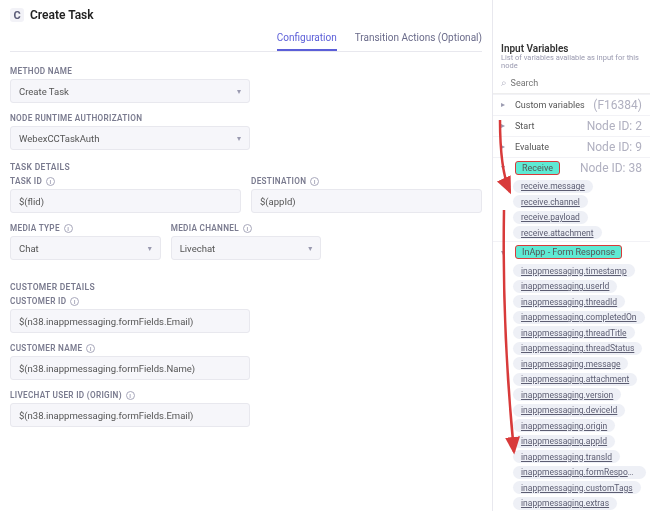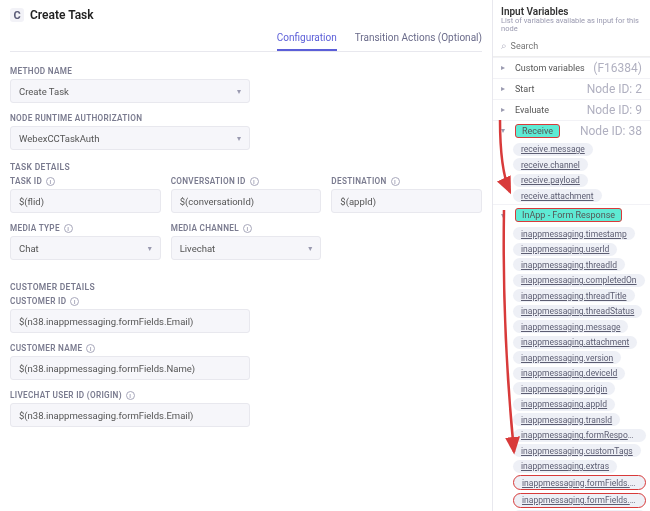"Input Variables" .right-header { margin-top: none -> 37px }
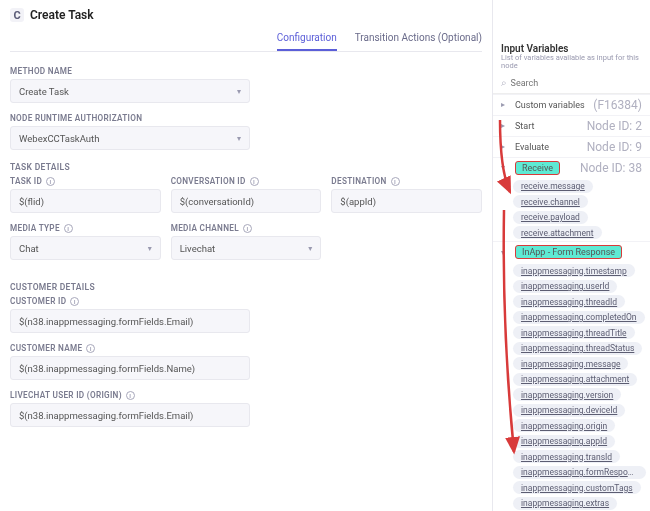"CONVERSATION ID" div.form-group { html: <div> <div> <span>CONVERSATION ID</span> <span>i</span> </div> <div> <span>$(conversationId)</span> </div> </div> -> none }
